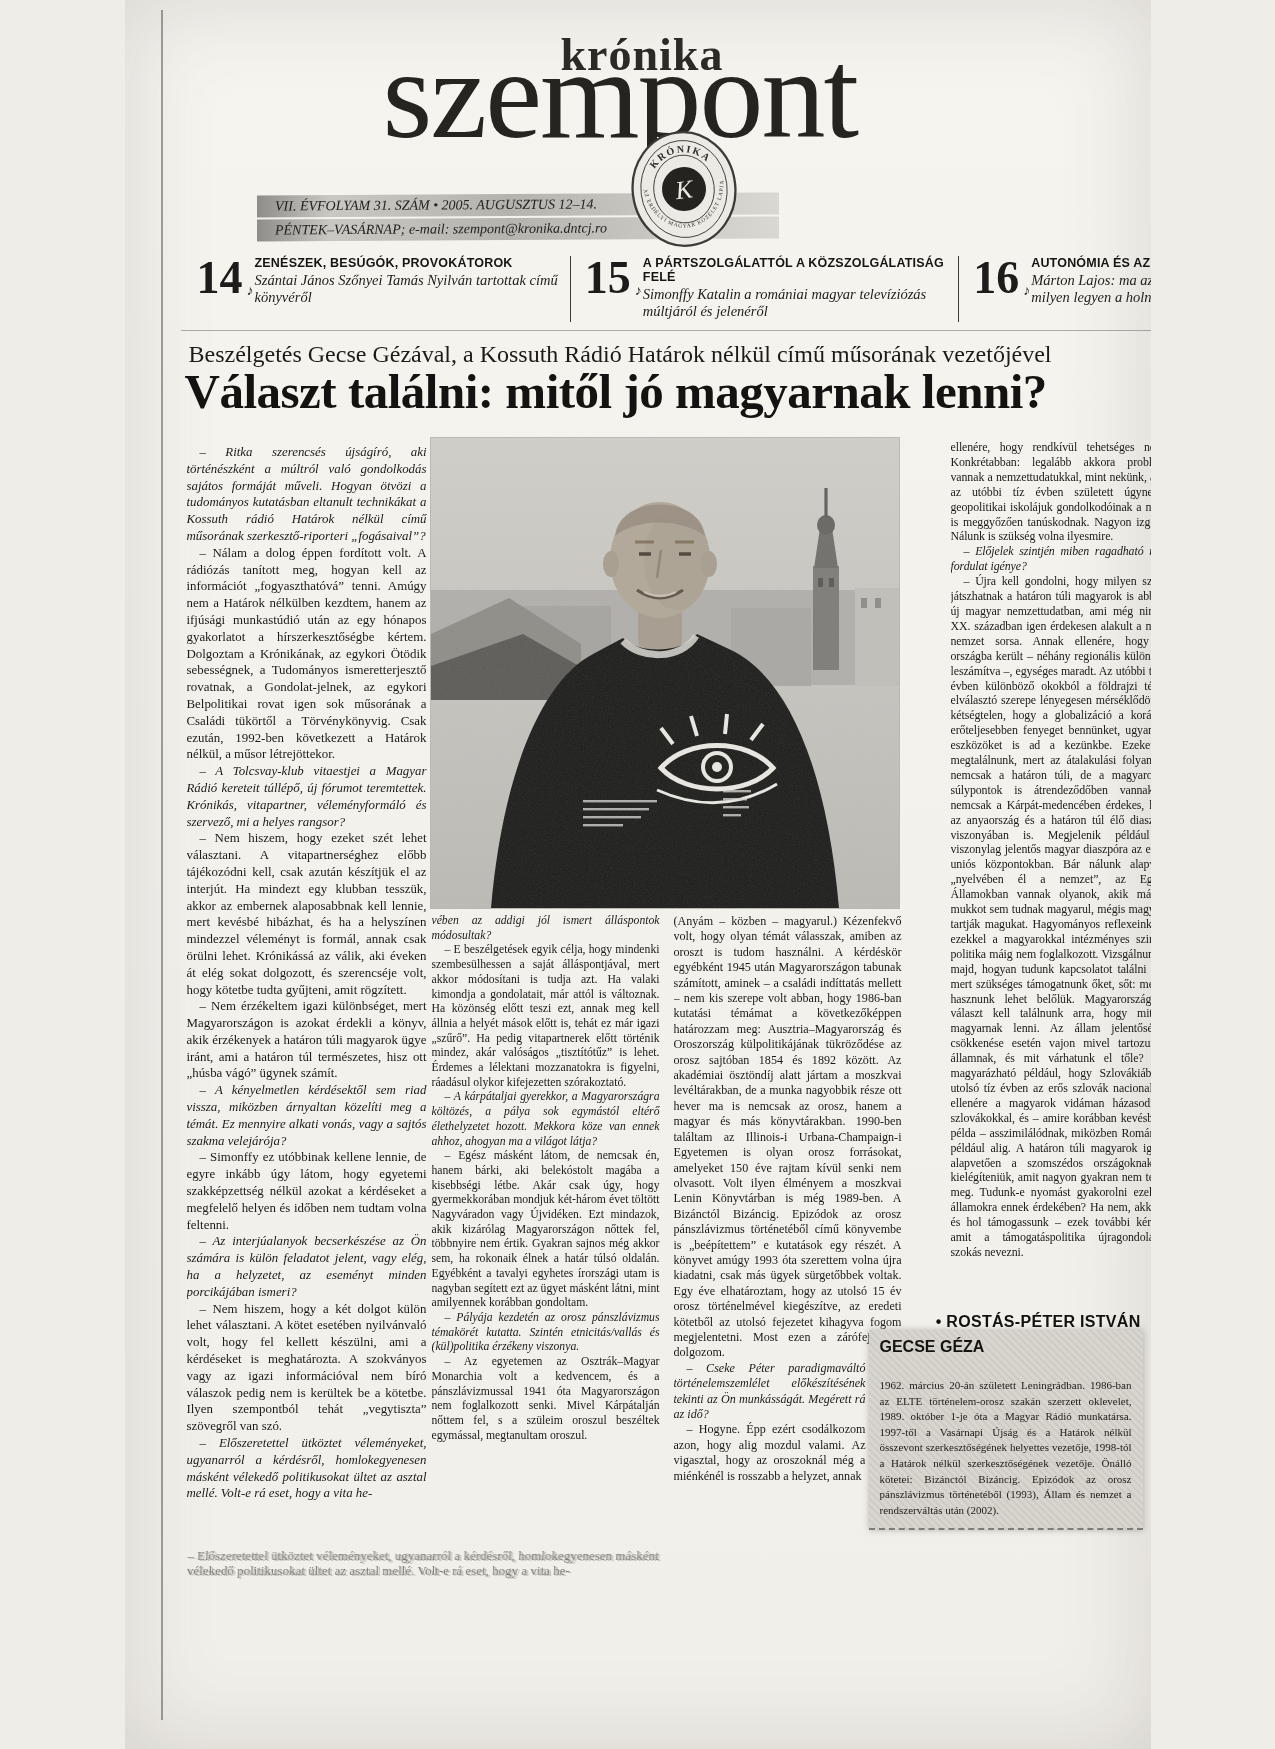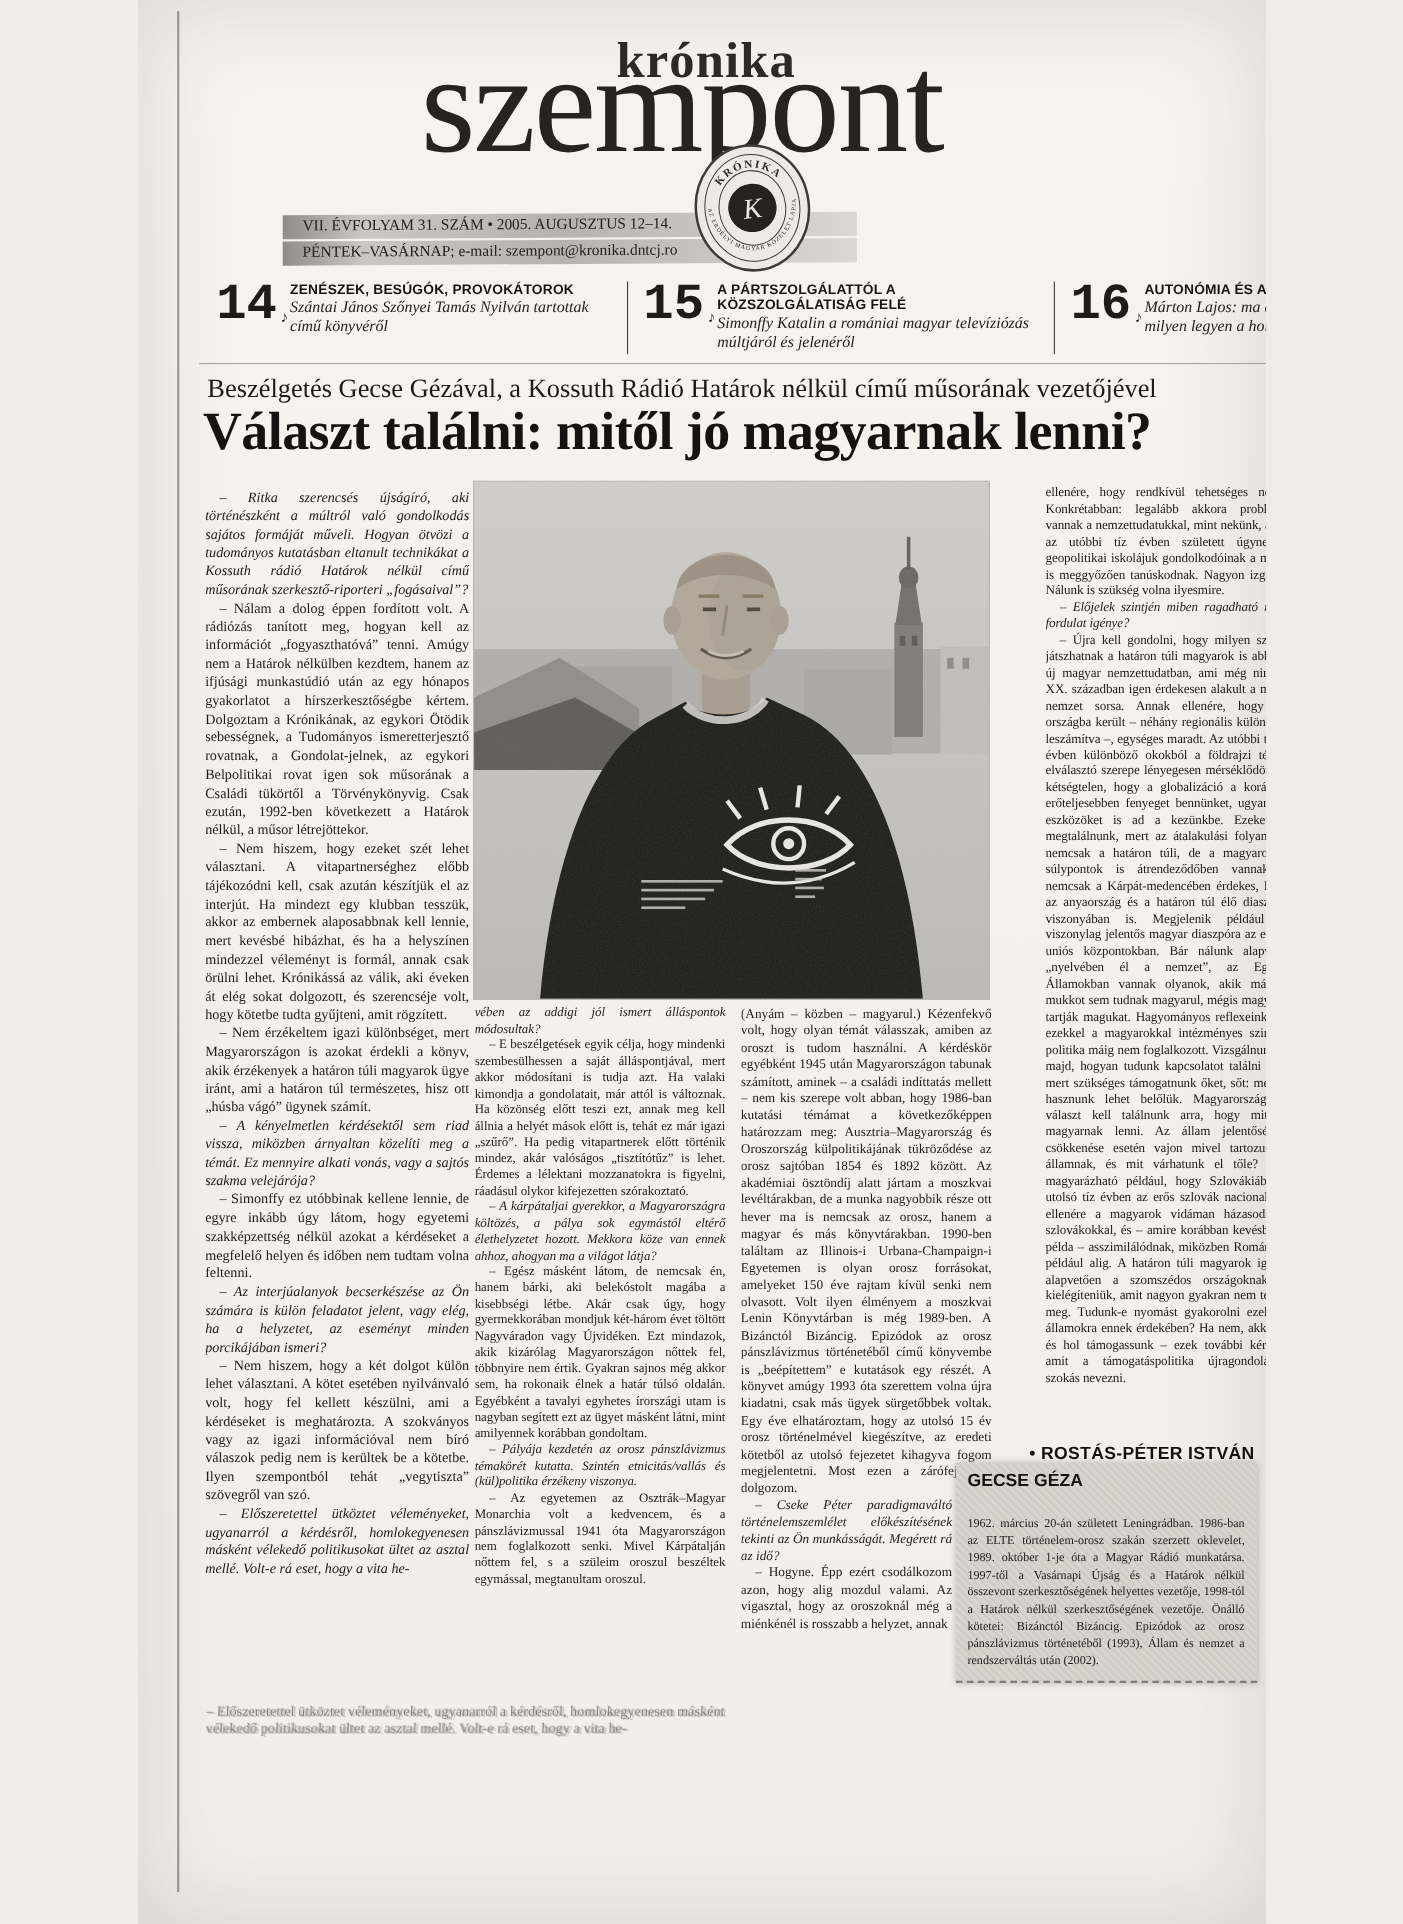"VII. ÉVFOLYAM 31. SZÁM •" .strip { font-style: none -> italic }
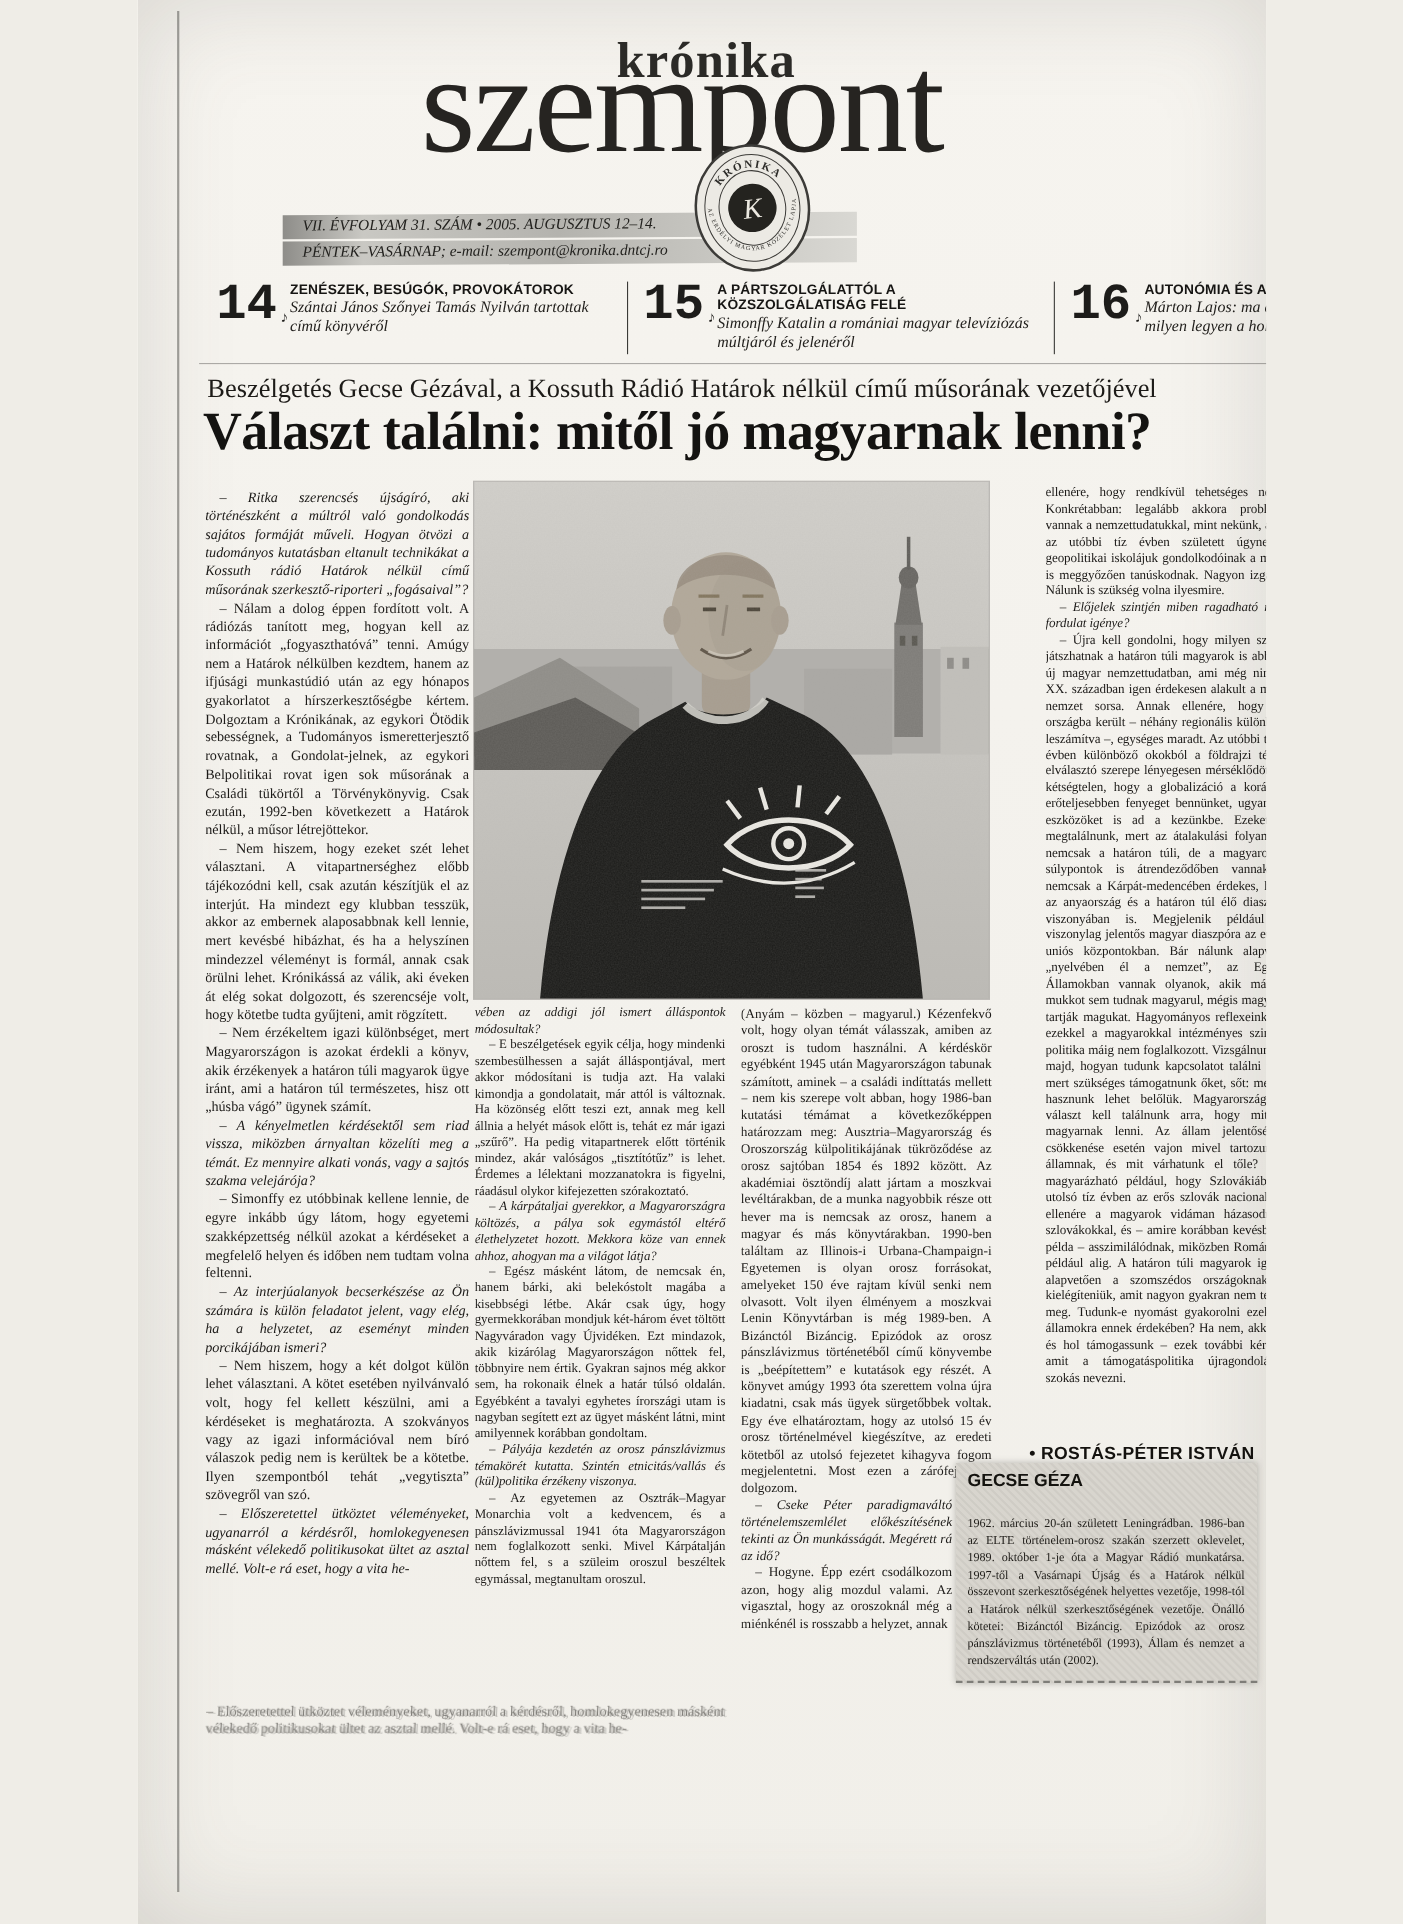"14" .tnum { font-family: Liberation Mono, monospace -> Liberation Serif, serif }
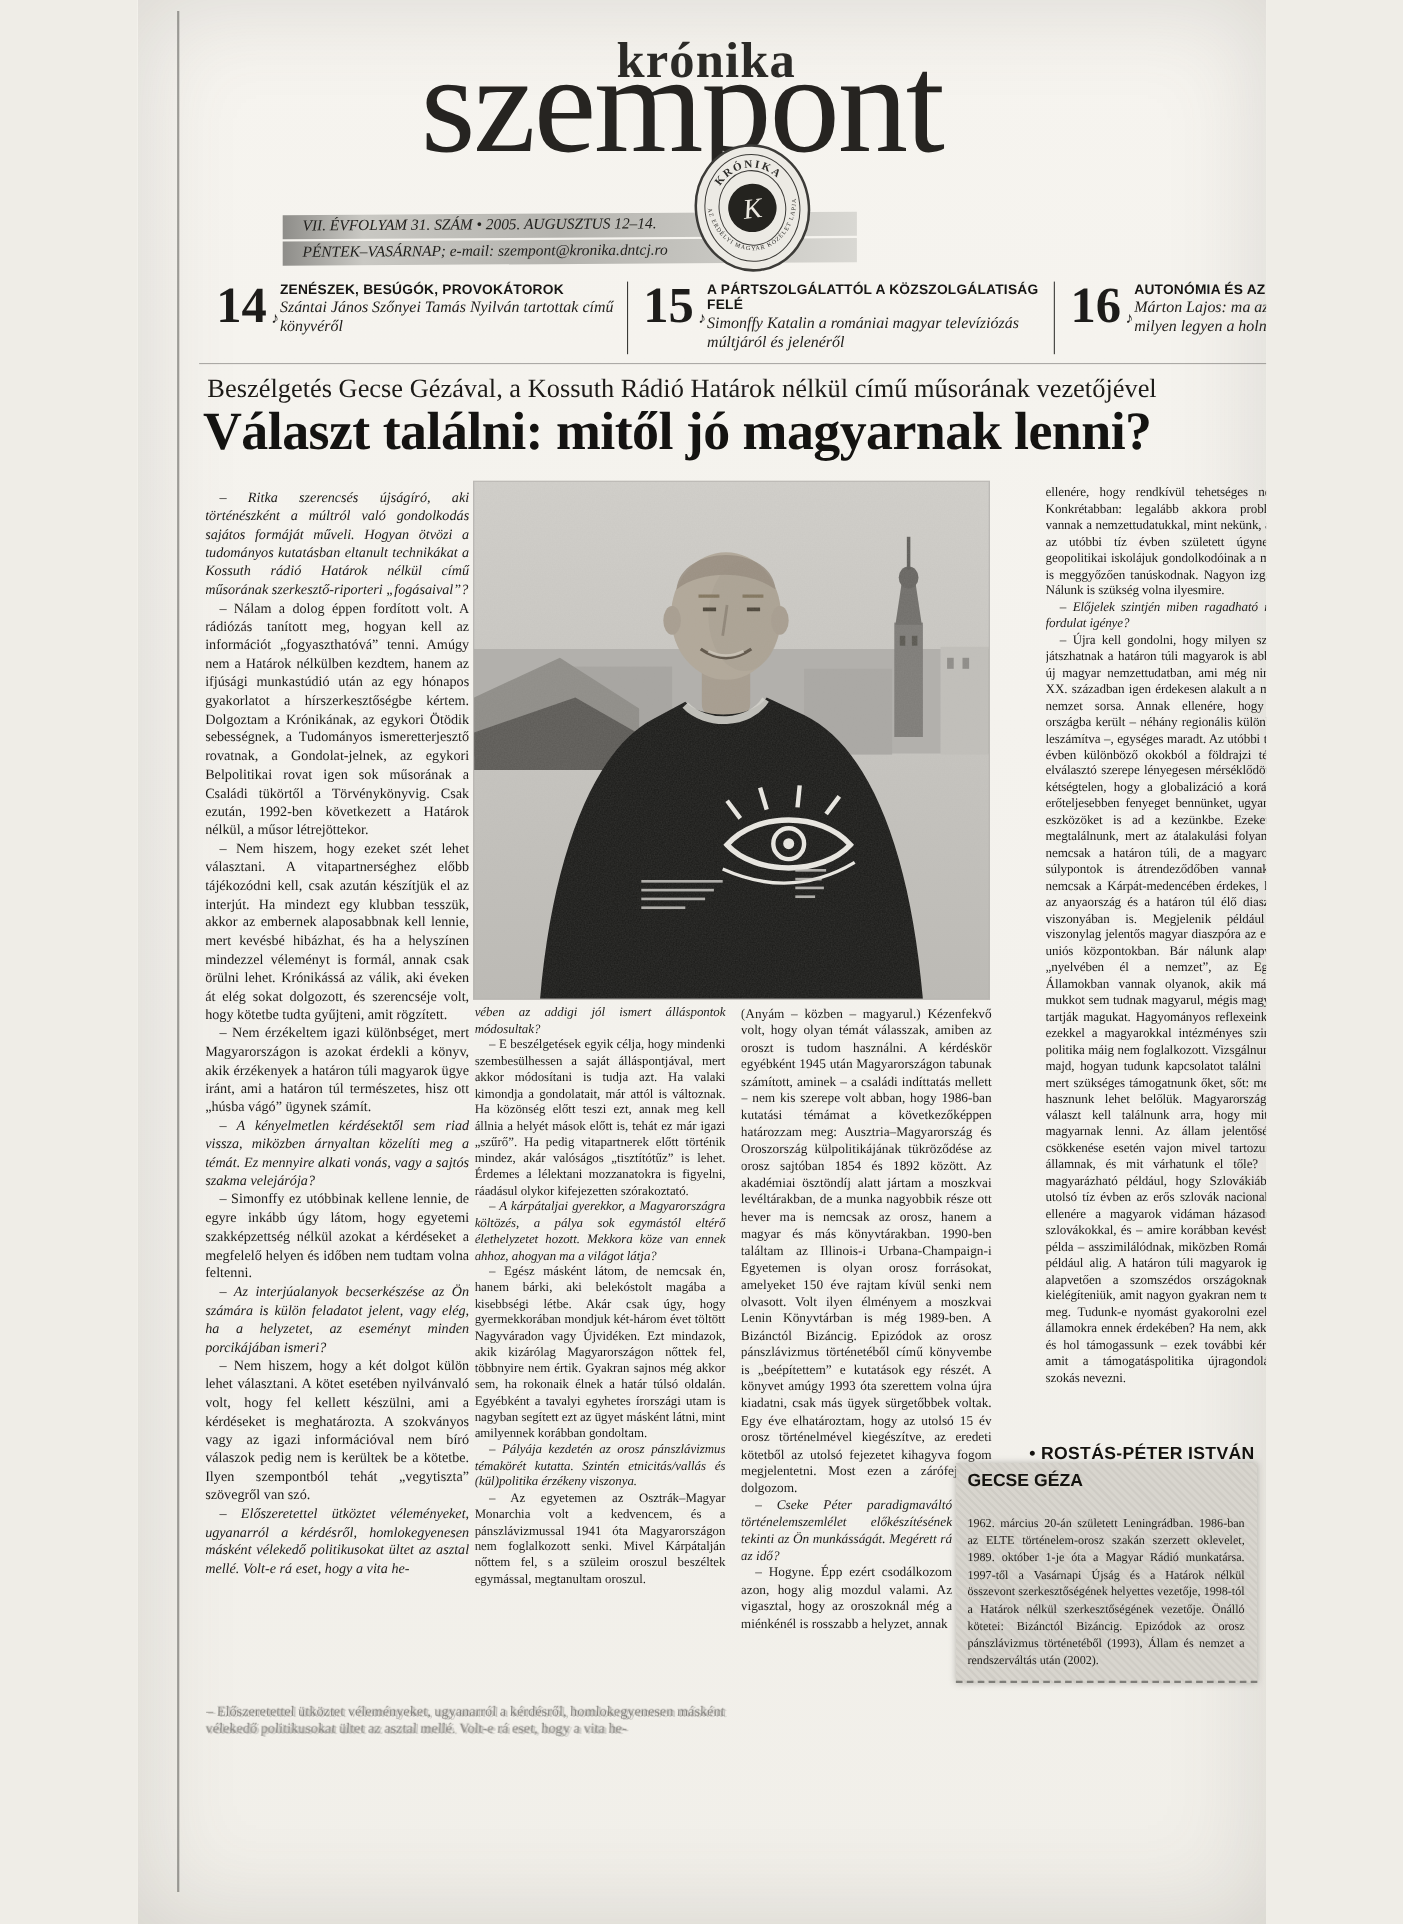"– A Tolcsvay-klub vitaestjei a" p.para { html: none -> <p>– A Tolcsvay-klub vitaestjei a Magyar Rádió kereteit túllépő, új fórumot teremtettek. Krónikás, vitapartner, véleményformáló és szervező, mi a helyes rangsor?</p> }
